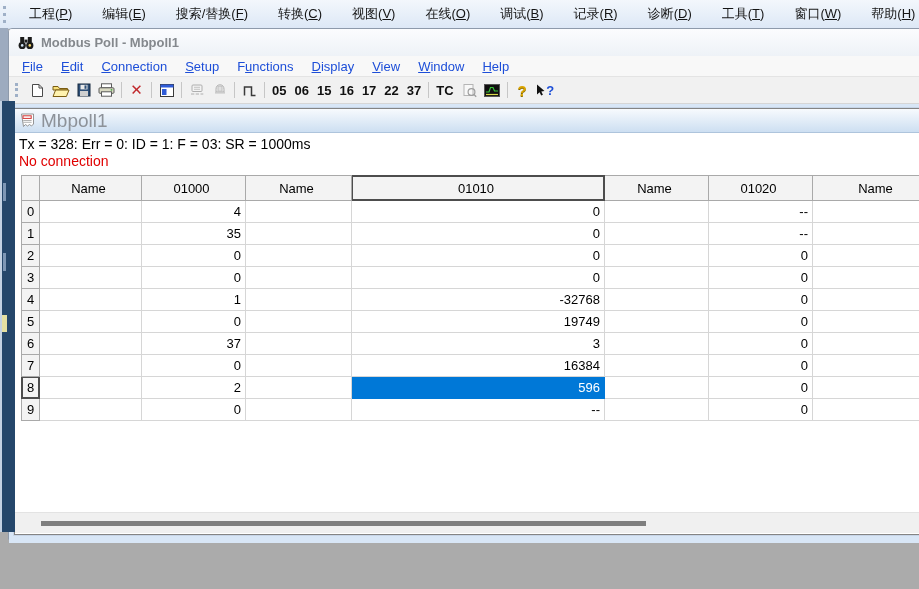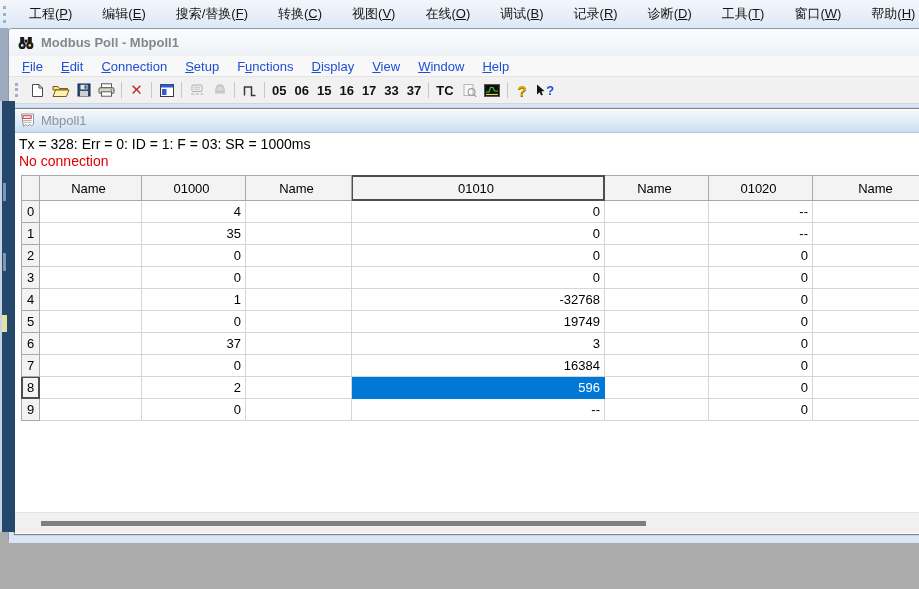"33" span.tbtn { text: 33 -> 22 }
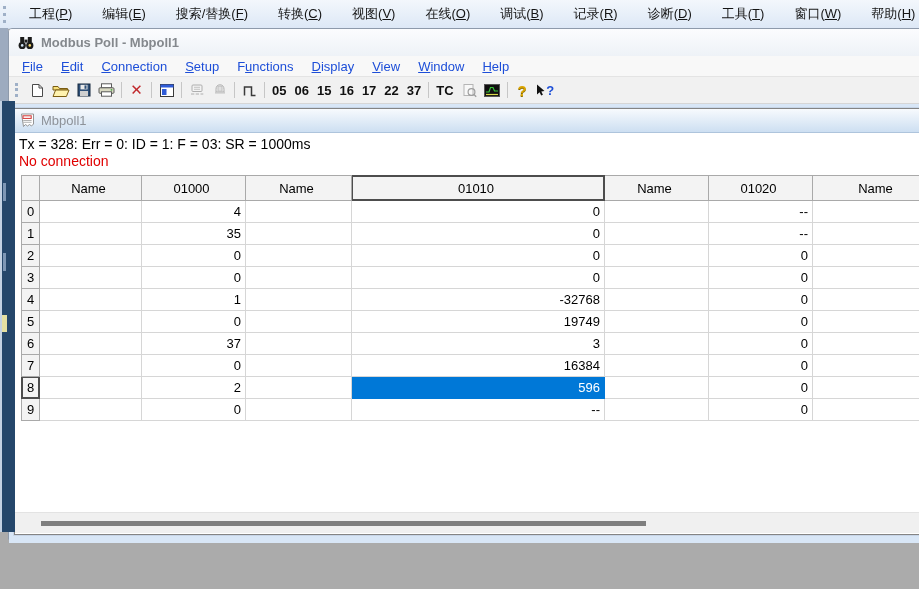"Mbpoll1" .child-title { font-size: 13px -> 19px }
